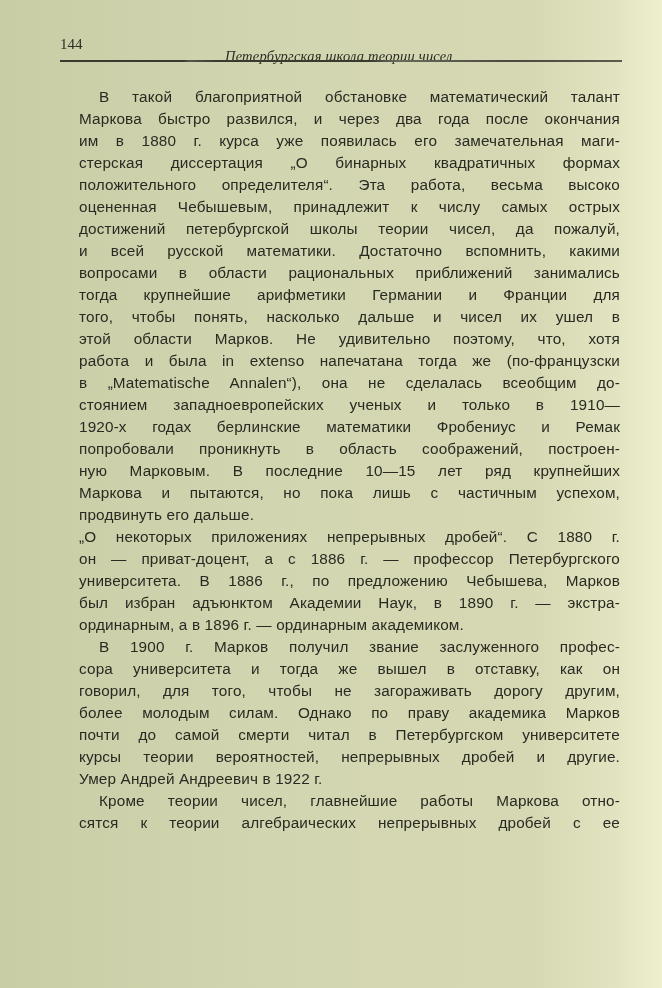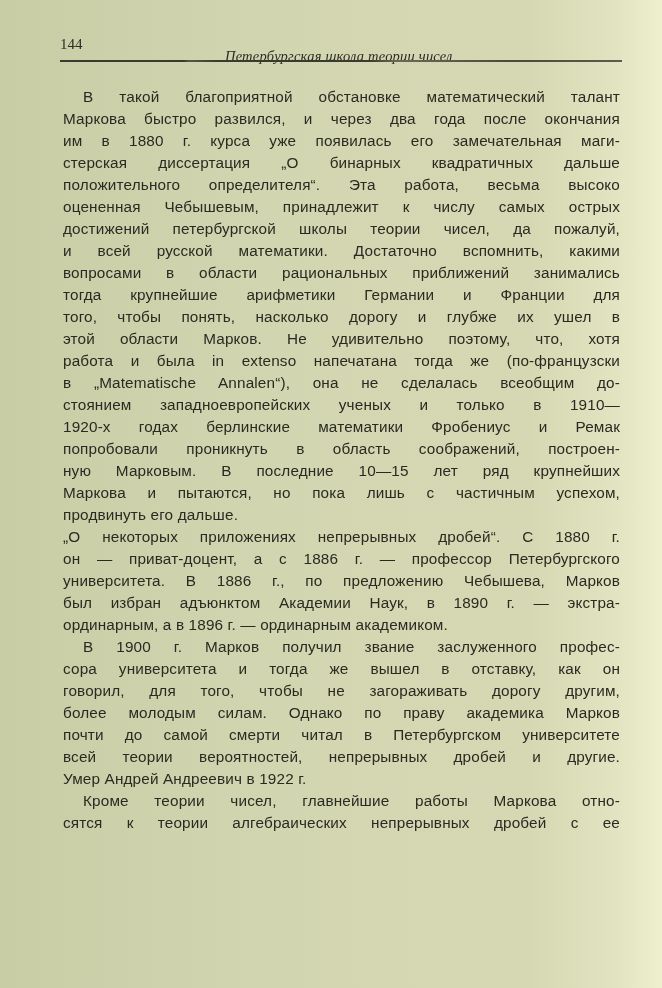"В такой благоприятной обстановке" .line { margin-left: none -> 16px }
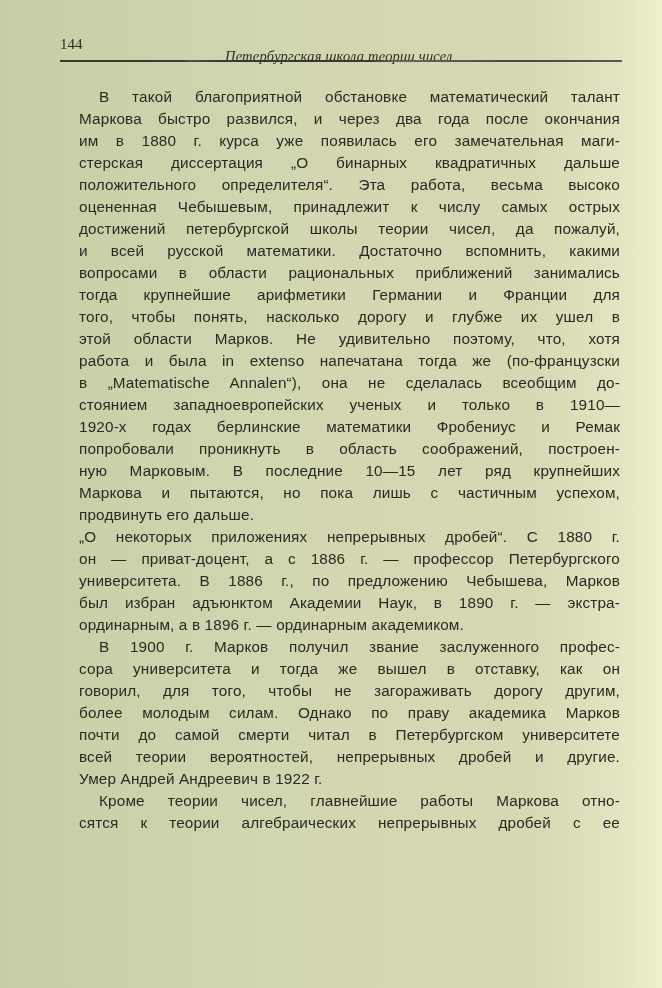"стерская диссертация „О бинарных" div.line { text: дальше -> формах }
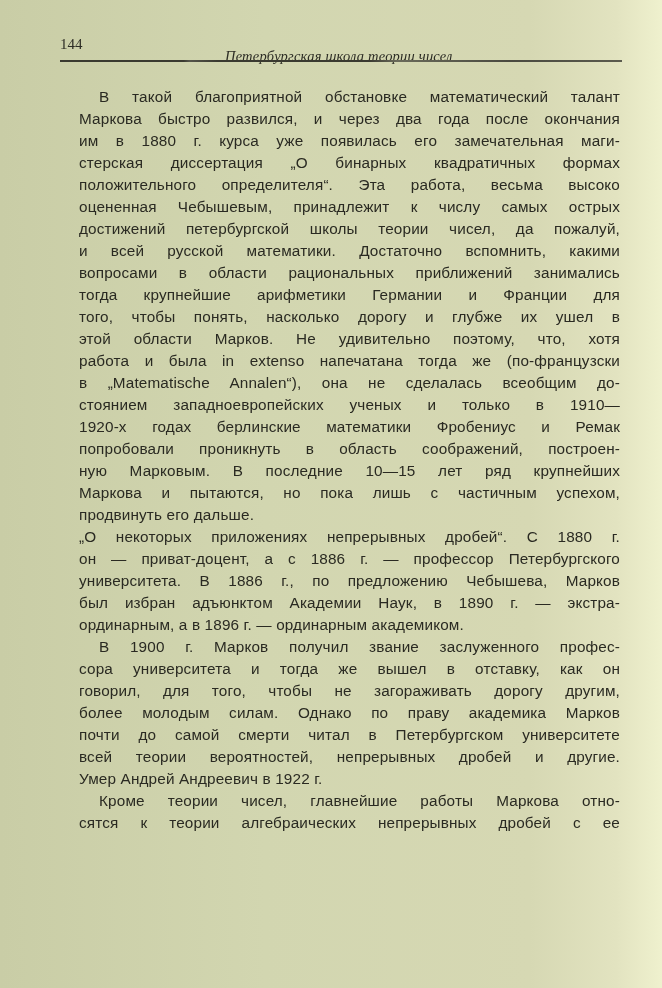"того, чтобы понять, насколько дорогу" div.line { text: дорогу и глубже -> дальше и чисел }
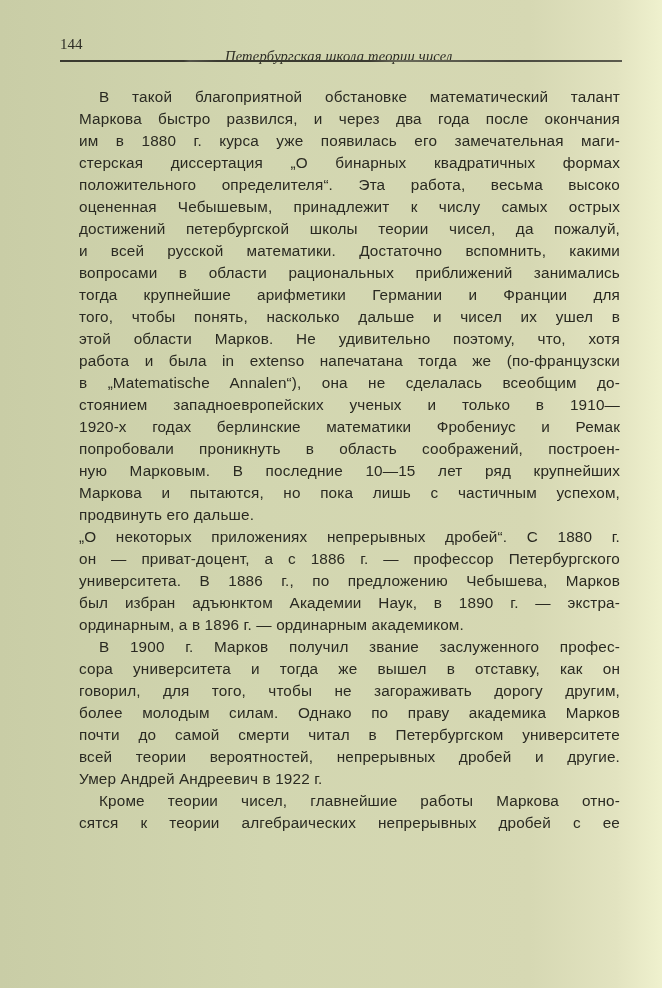"всей теории вероятностей, непрерывных" div.line { text: всей -> курсы }
